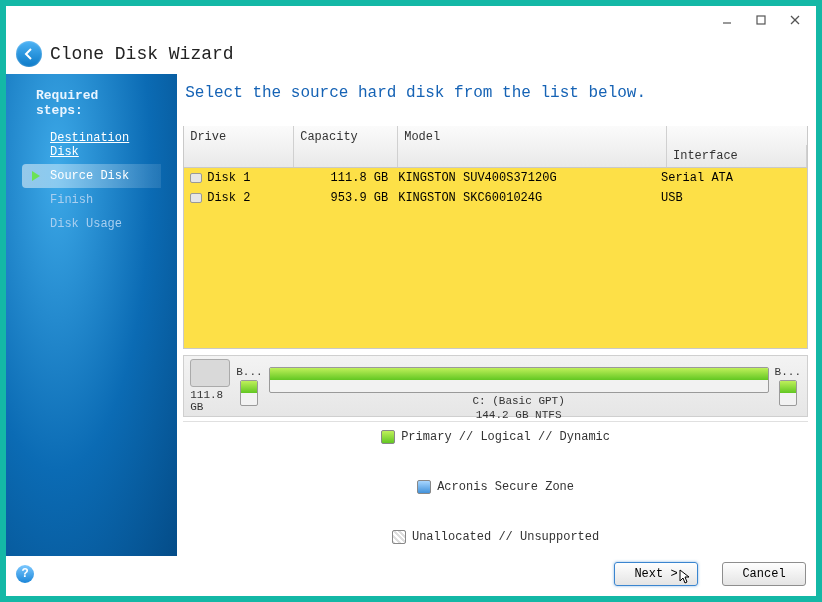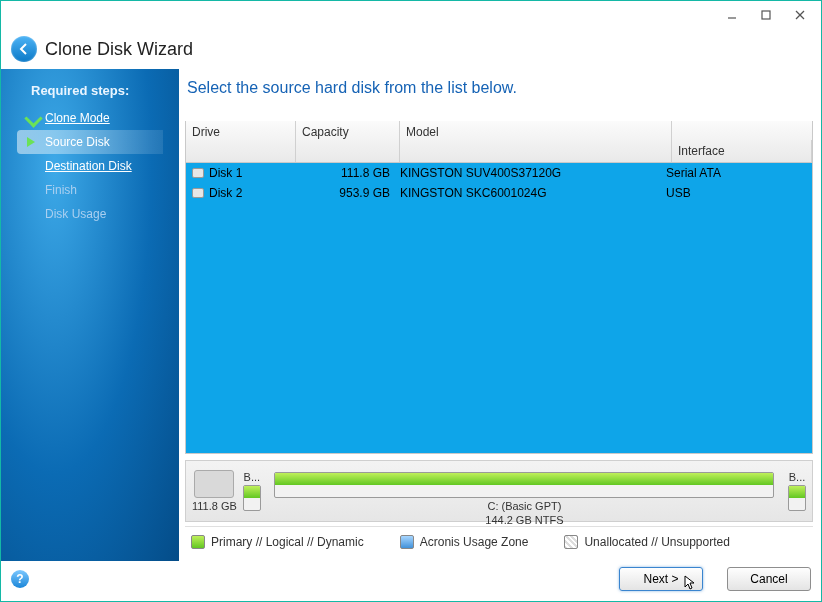"Clone Disk Wizard" .window { border: 1px solid #14b8a6 -> 6px solid #14b8a6; font-family: none -> Liberation Mono, monospace }
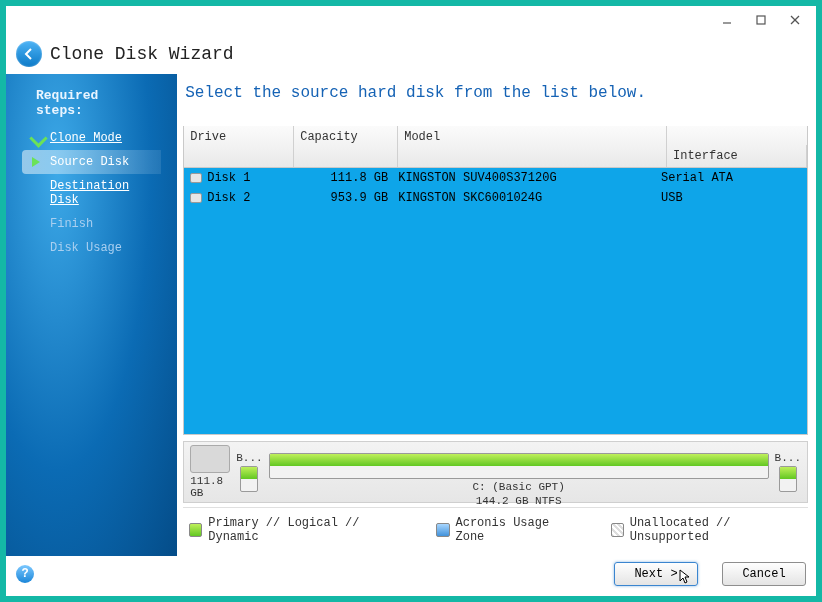"Clone Mode" div.side-item { html: <div><span>Clone Mode</span></div> -> none }
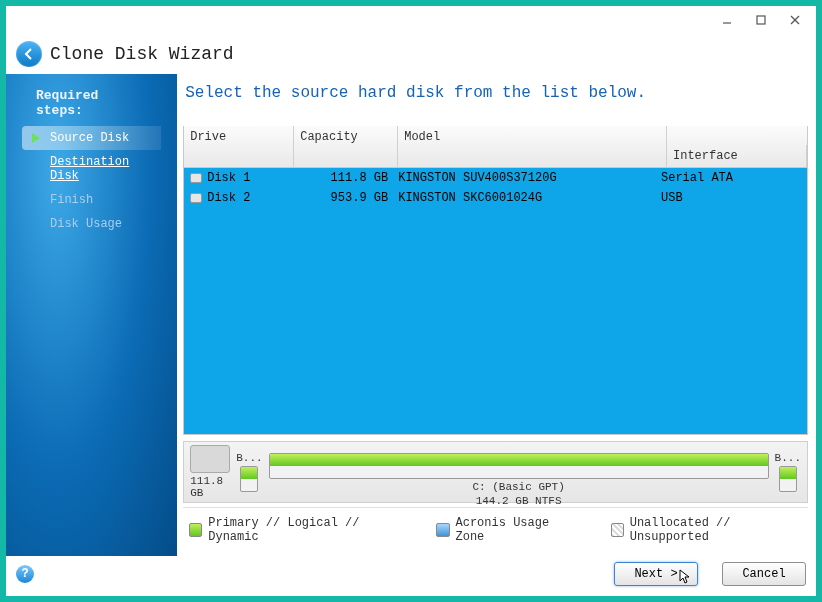"Source Disk" div.side-item { order: before "Destination Disk" -> after "Destination Disk" }
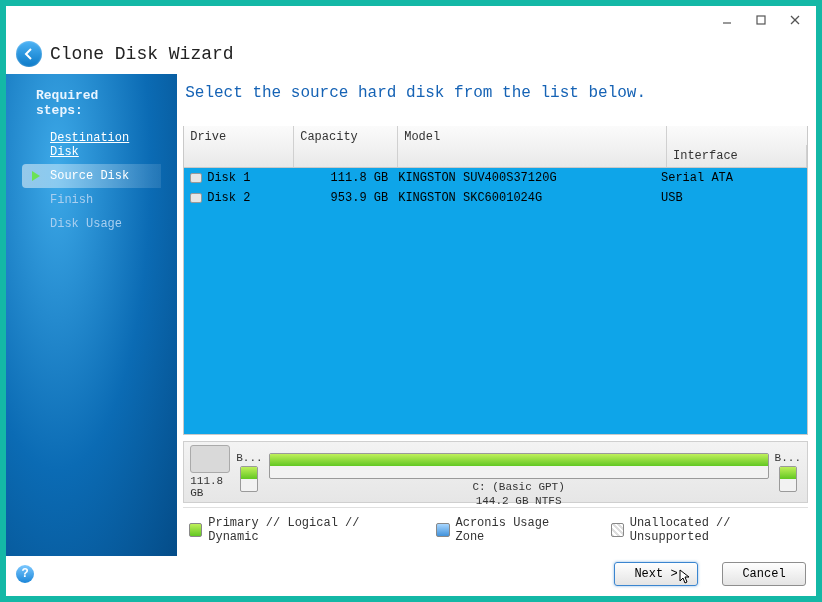"Disk 1" .grid-body { background: #0ea5e9 -> #fde047 }
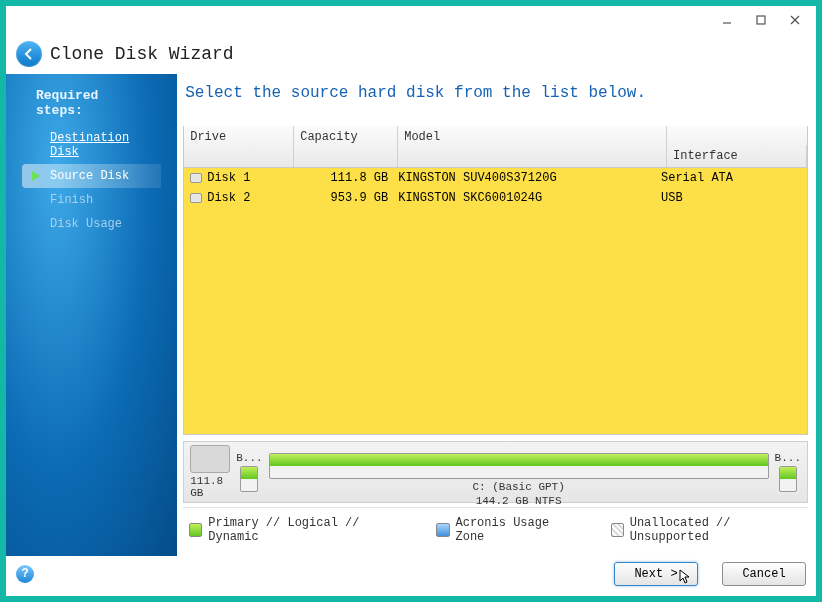"Primary // Logical // Dynamic" .legend { flex-direction: none -> column }
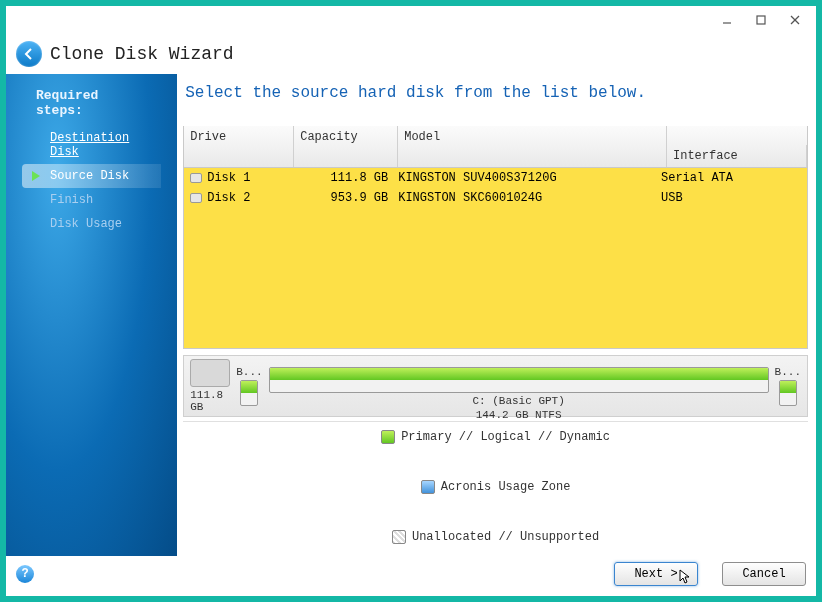"Acronis Usage Zone" span { text: Usage -> Secure }
